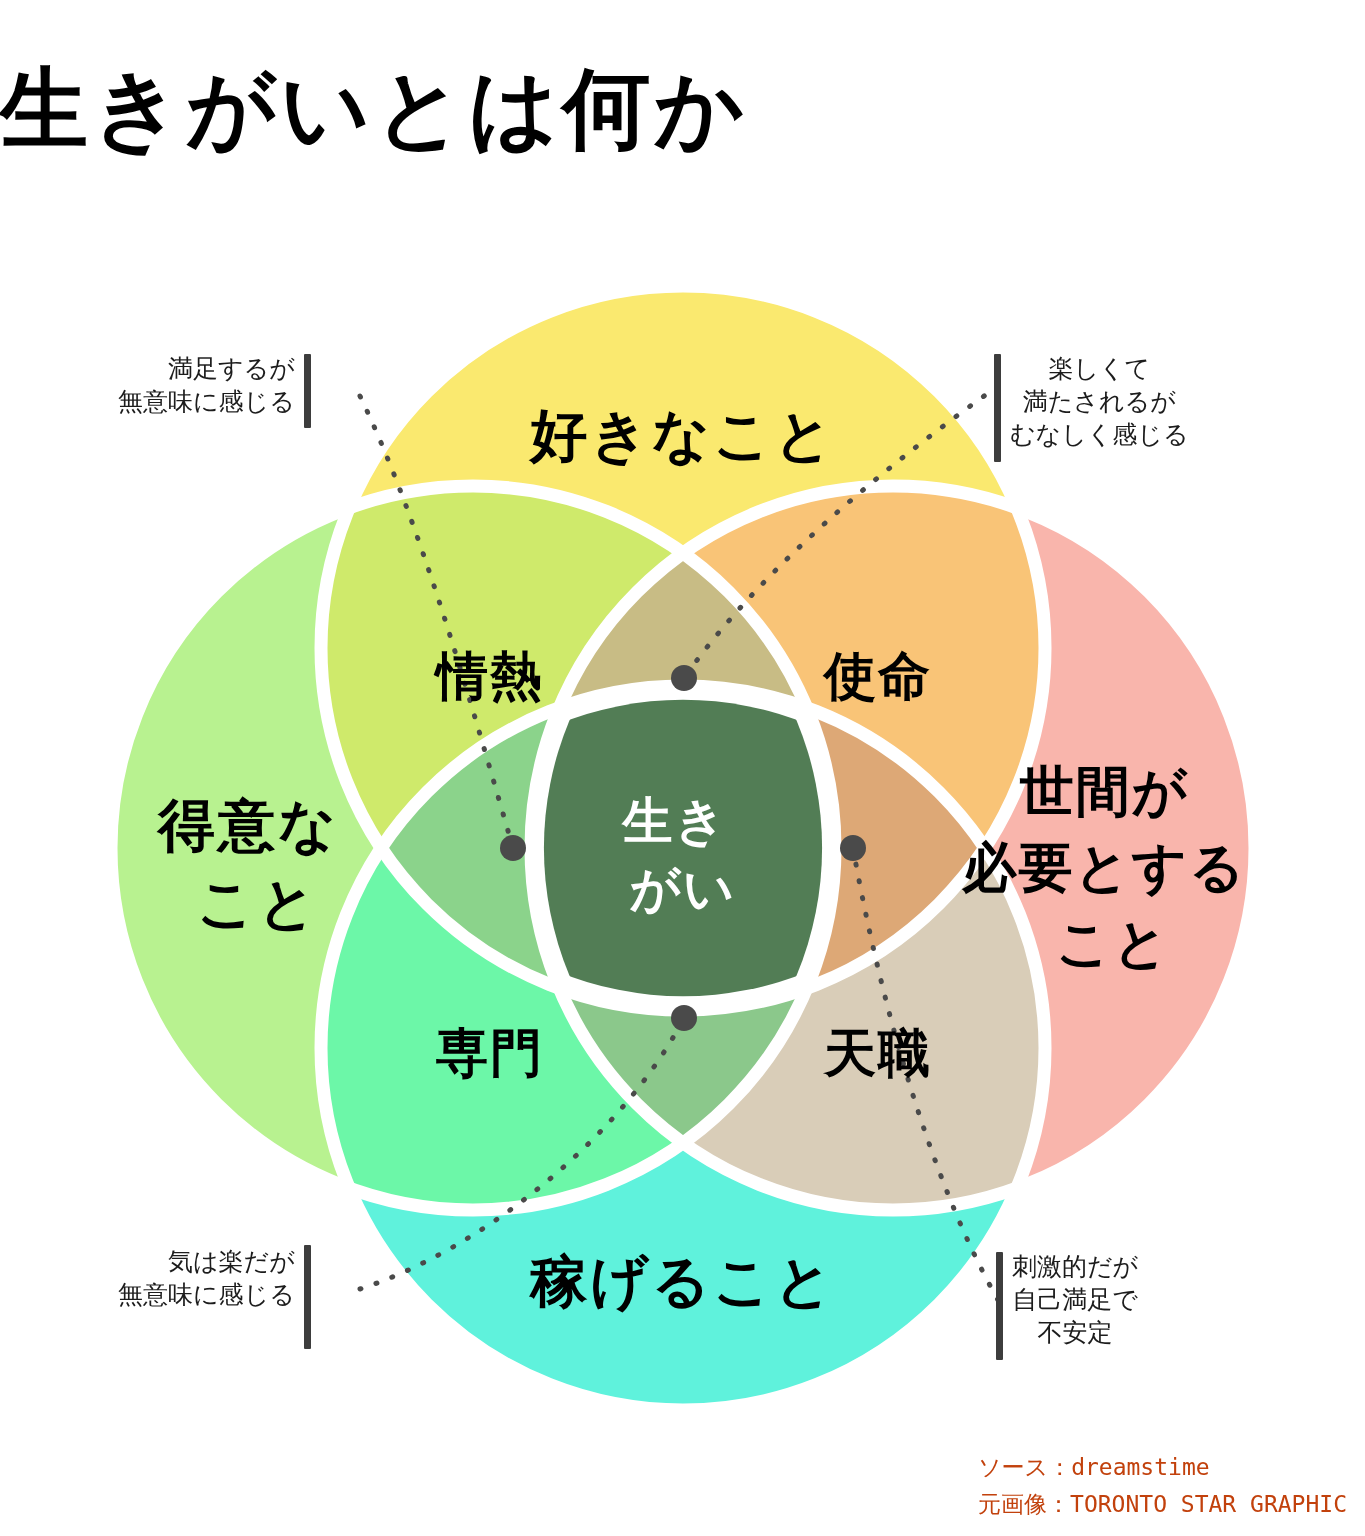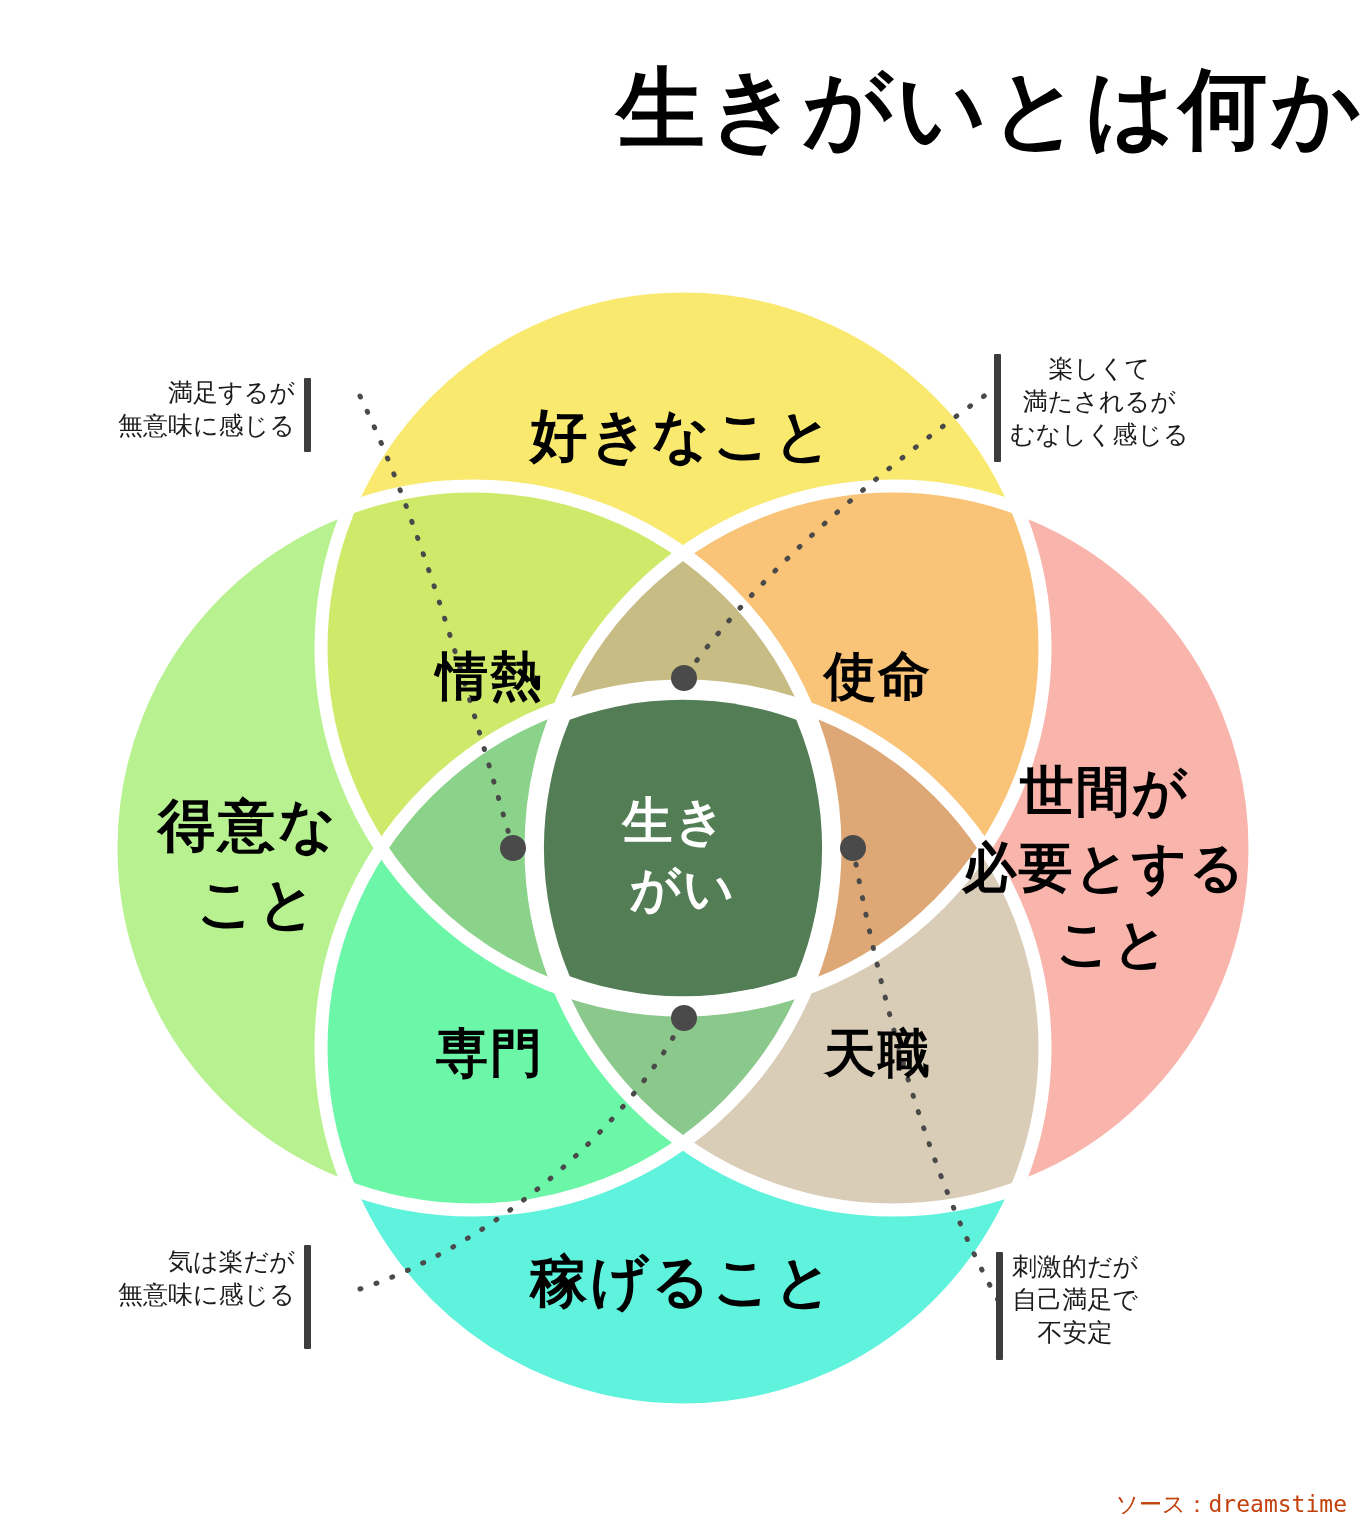"生きがいとは何か" #page-title { text-align: right -> left }
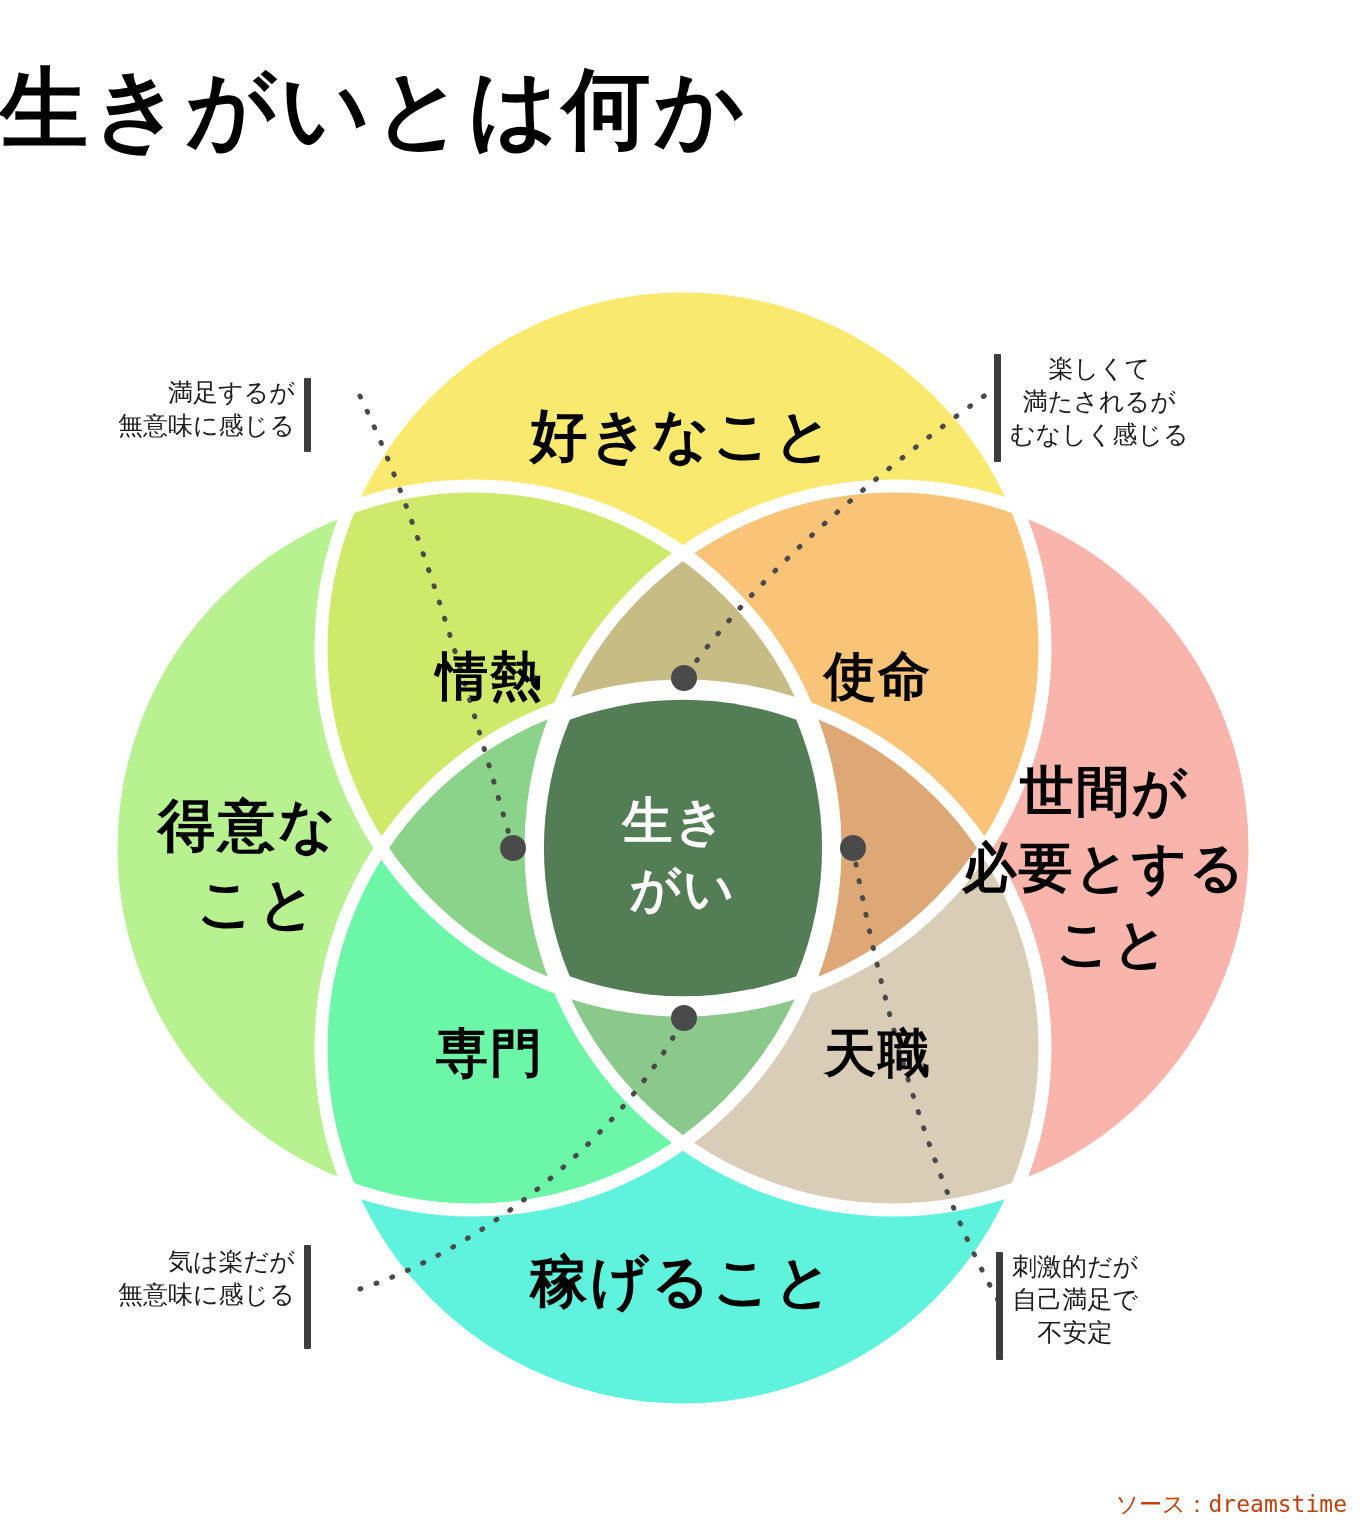"満足するが" #callout-tl { margin-top: 24px -> none }
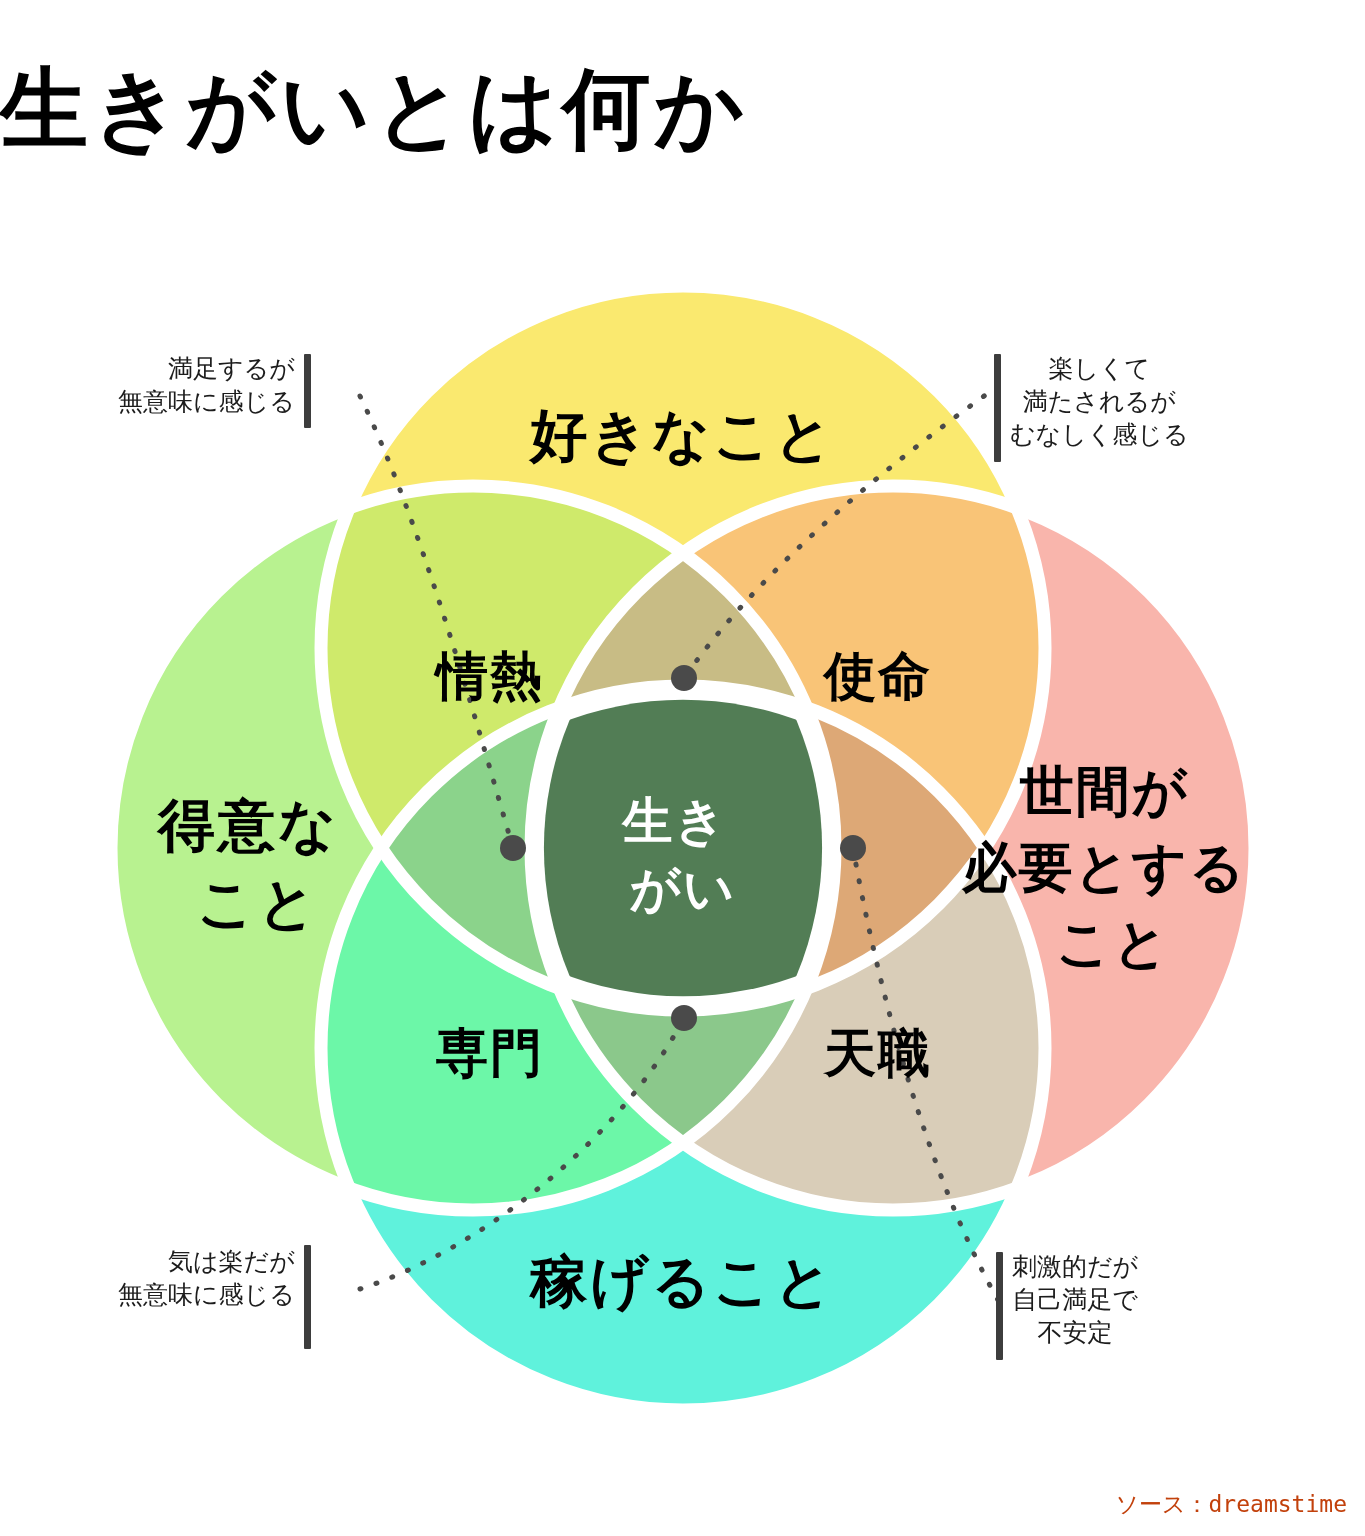"元画像：TORONTO STAR GRAPHIC" div { html: none -> <div>元画像：TORONTO STAR GRAPHIC</div> }
